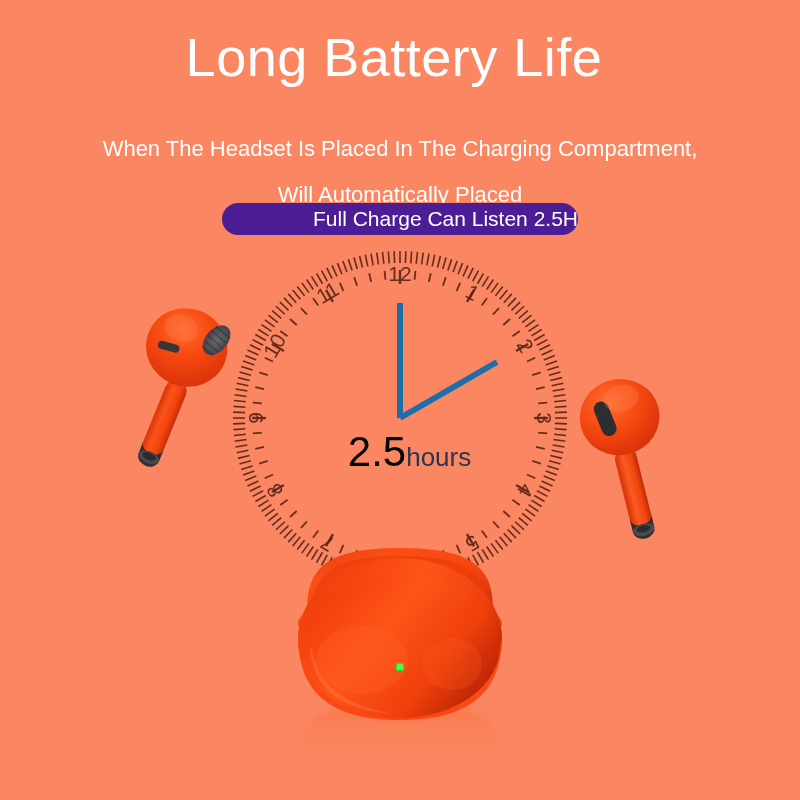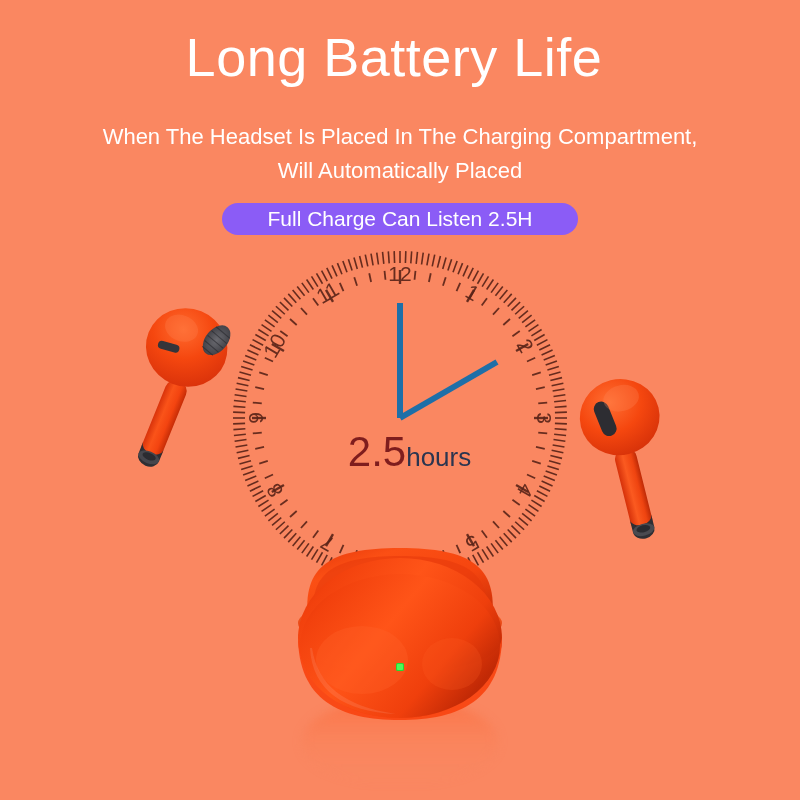"When The Headset Is Placed" #subline .sub-row { margin-top: none -> 12px }
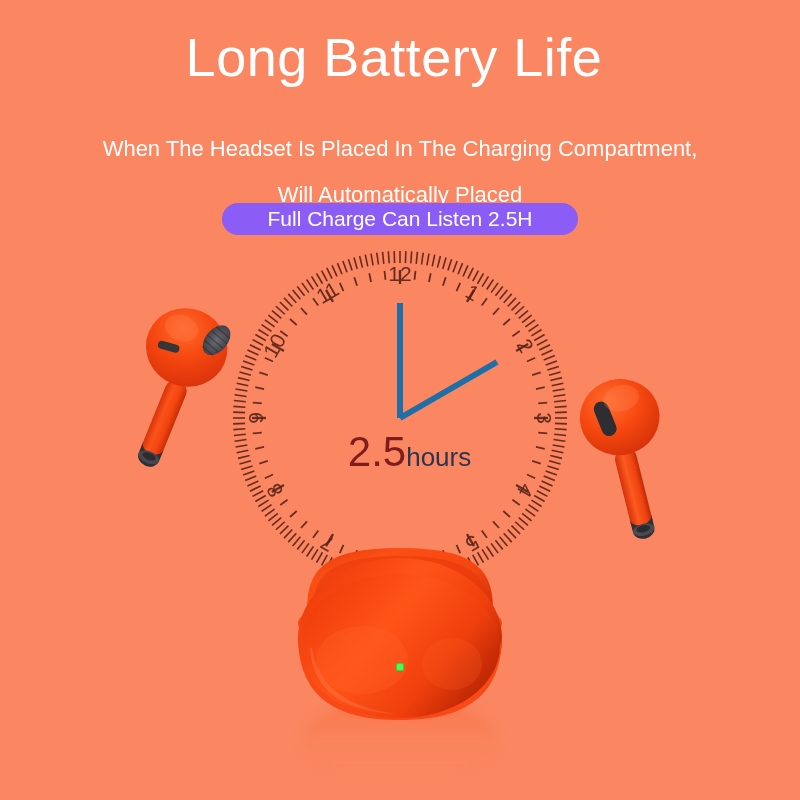"Full Charge Can Listen 2.5H" div { background: #8b5cf6 -> #4c1d95; text-align: none -> right }
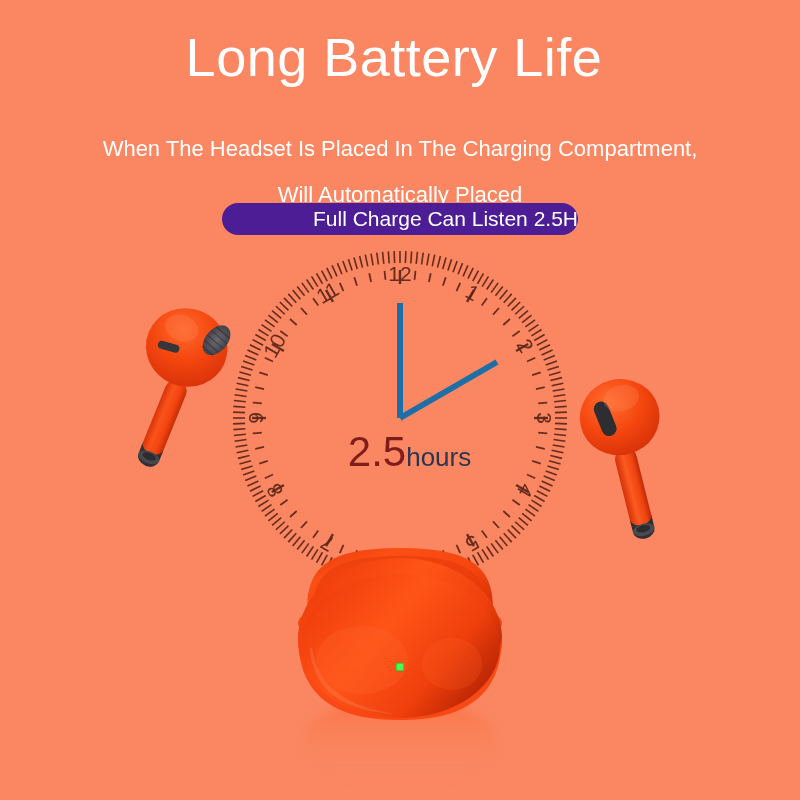"2.5" span.big { color: #7f1d1d -> #000000 }
